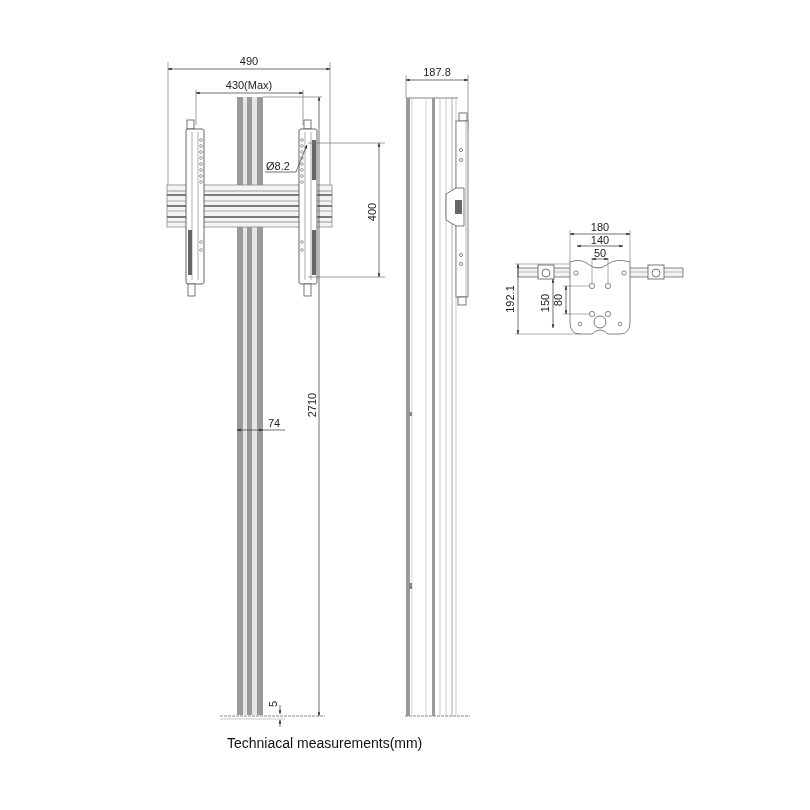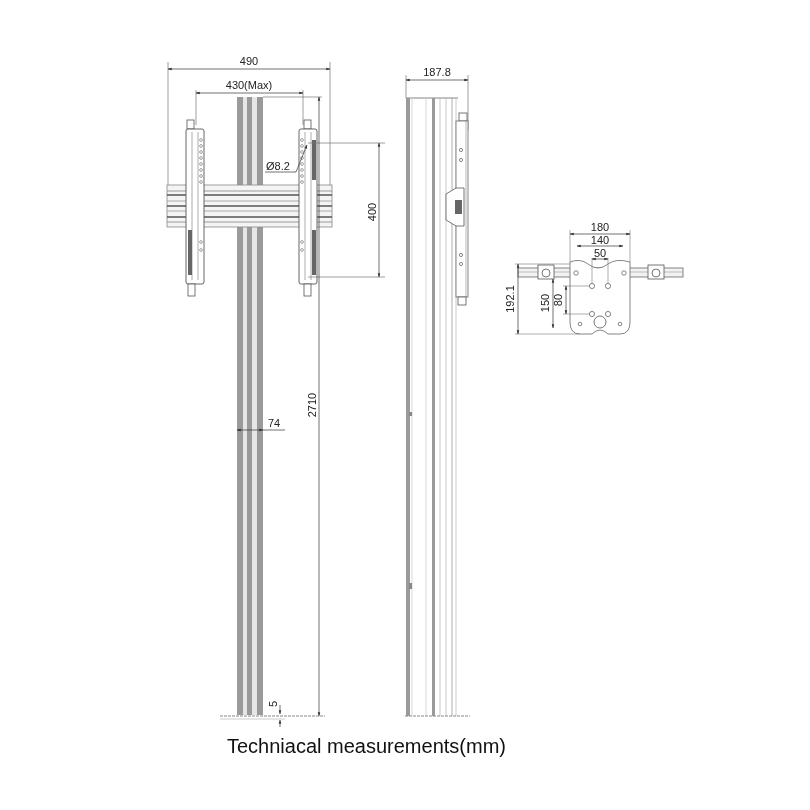"Techniacal measurements(mm)" .caption { font-size: 20px -> 14px }
